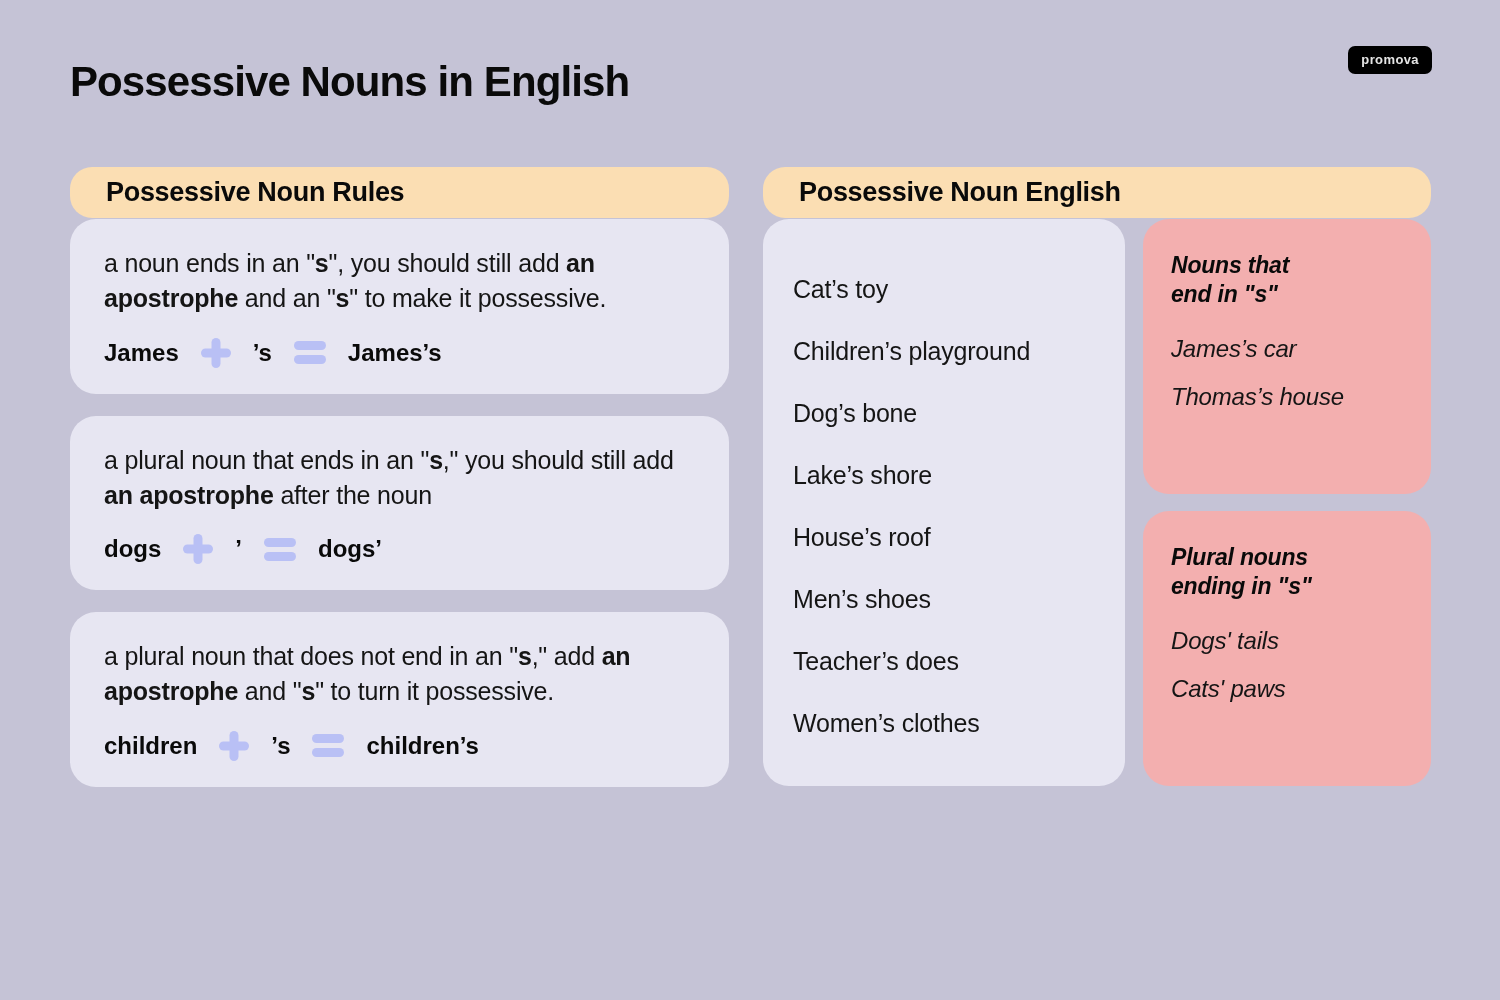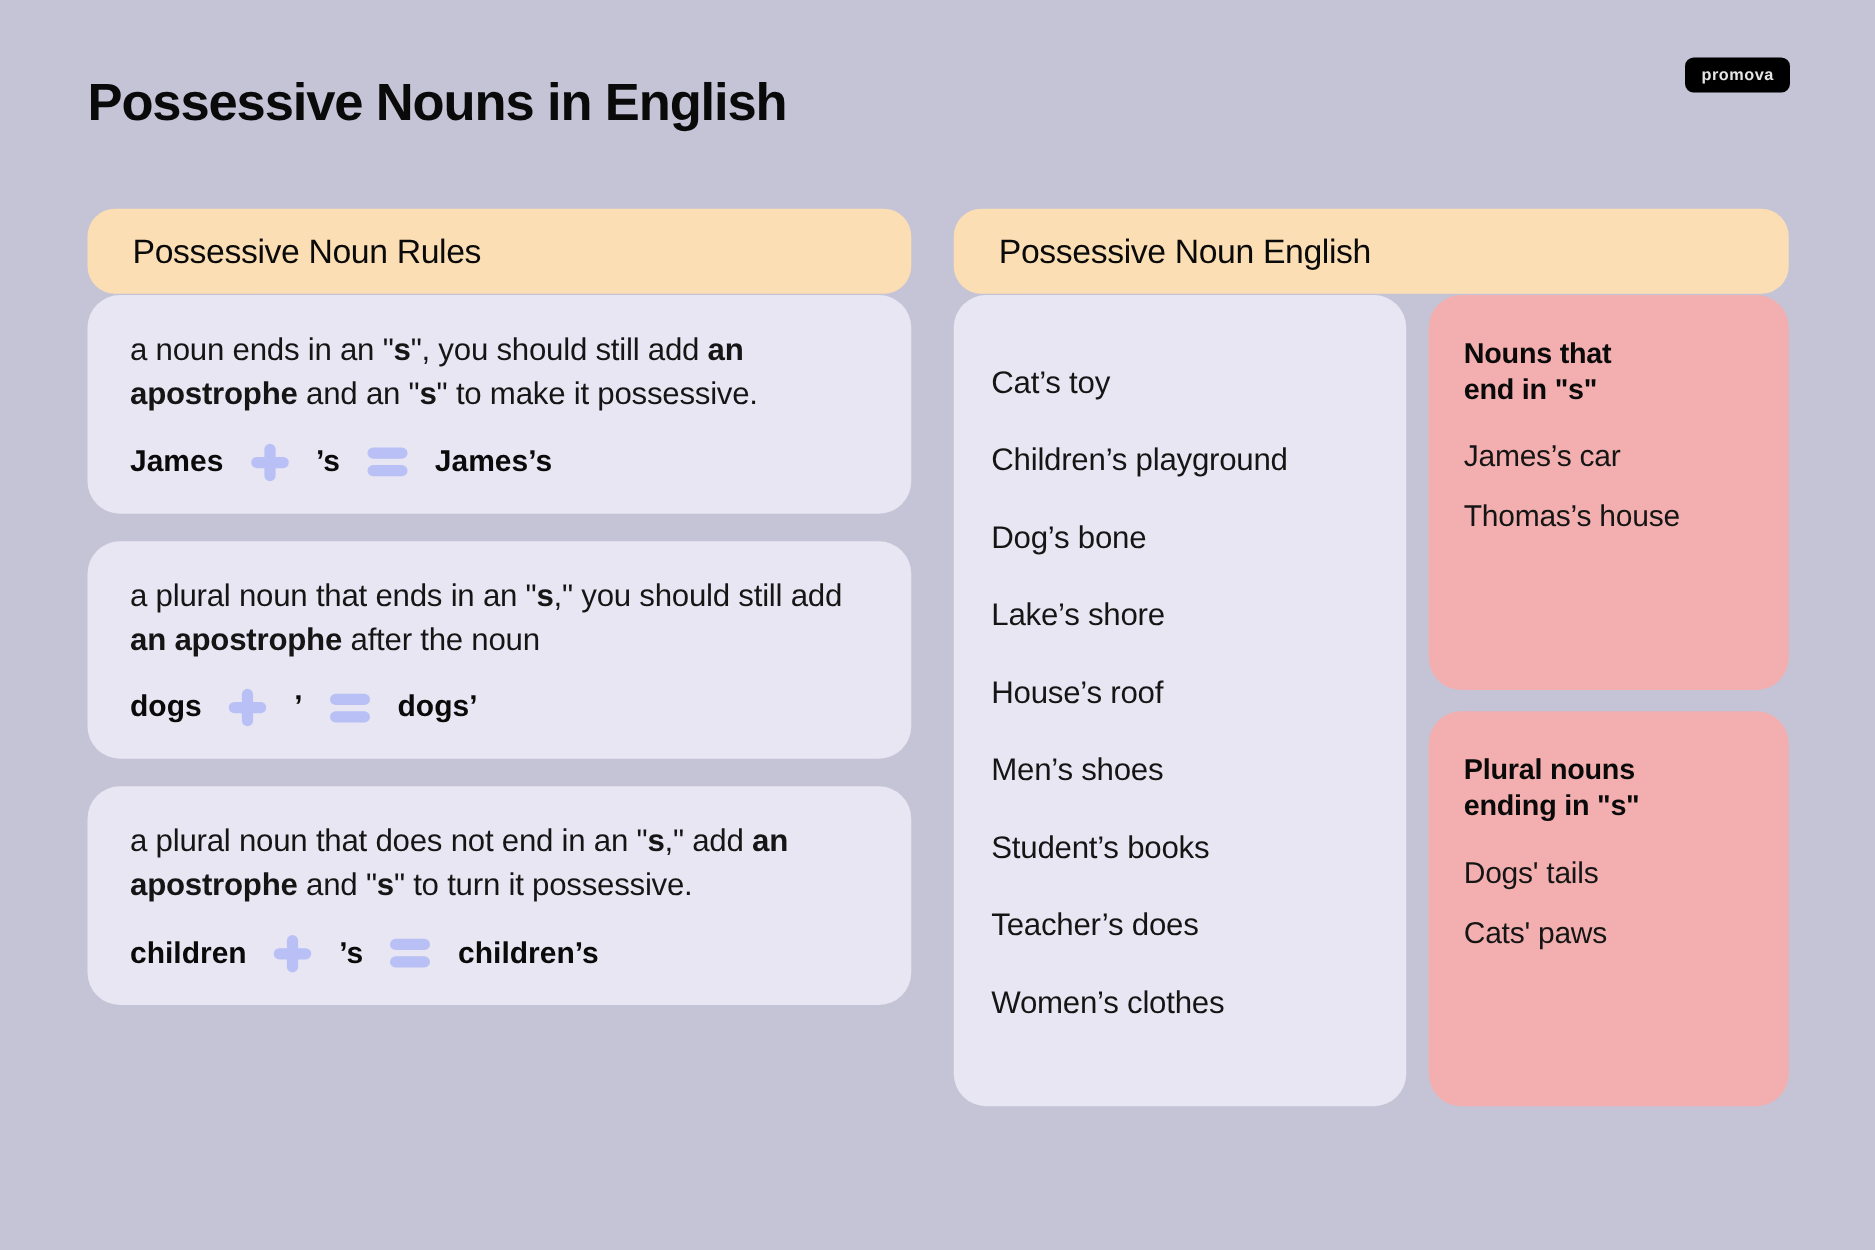"Possessive Noun Rules" .section-header { font-weight: normal -> bold; height: 68px -> 51px }
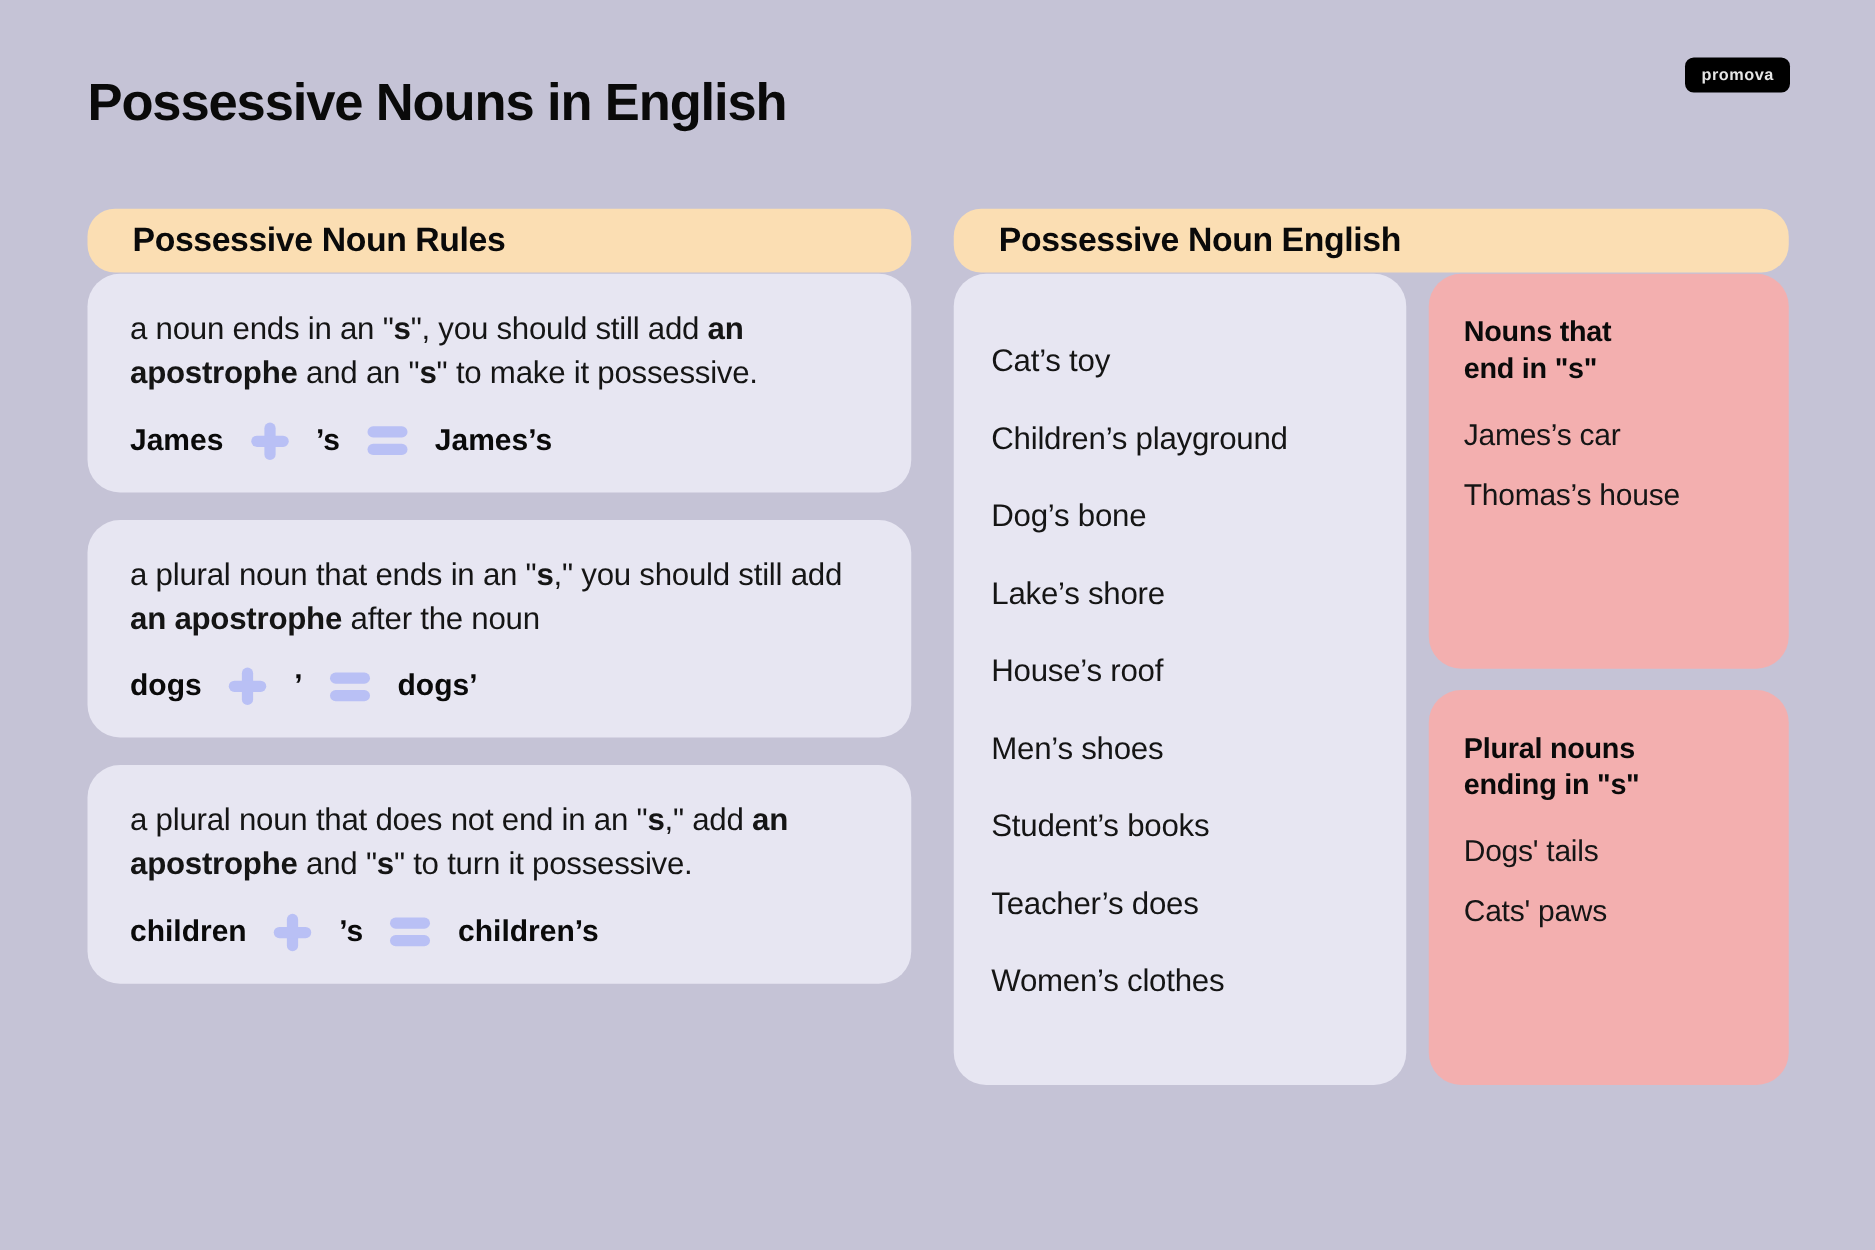"Nouns that" .pink-card { font-style: none -> italic; height: 316px -> 275px }
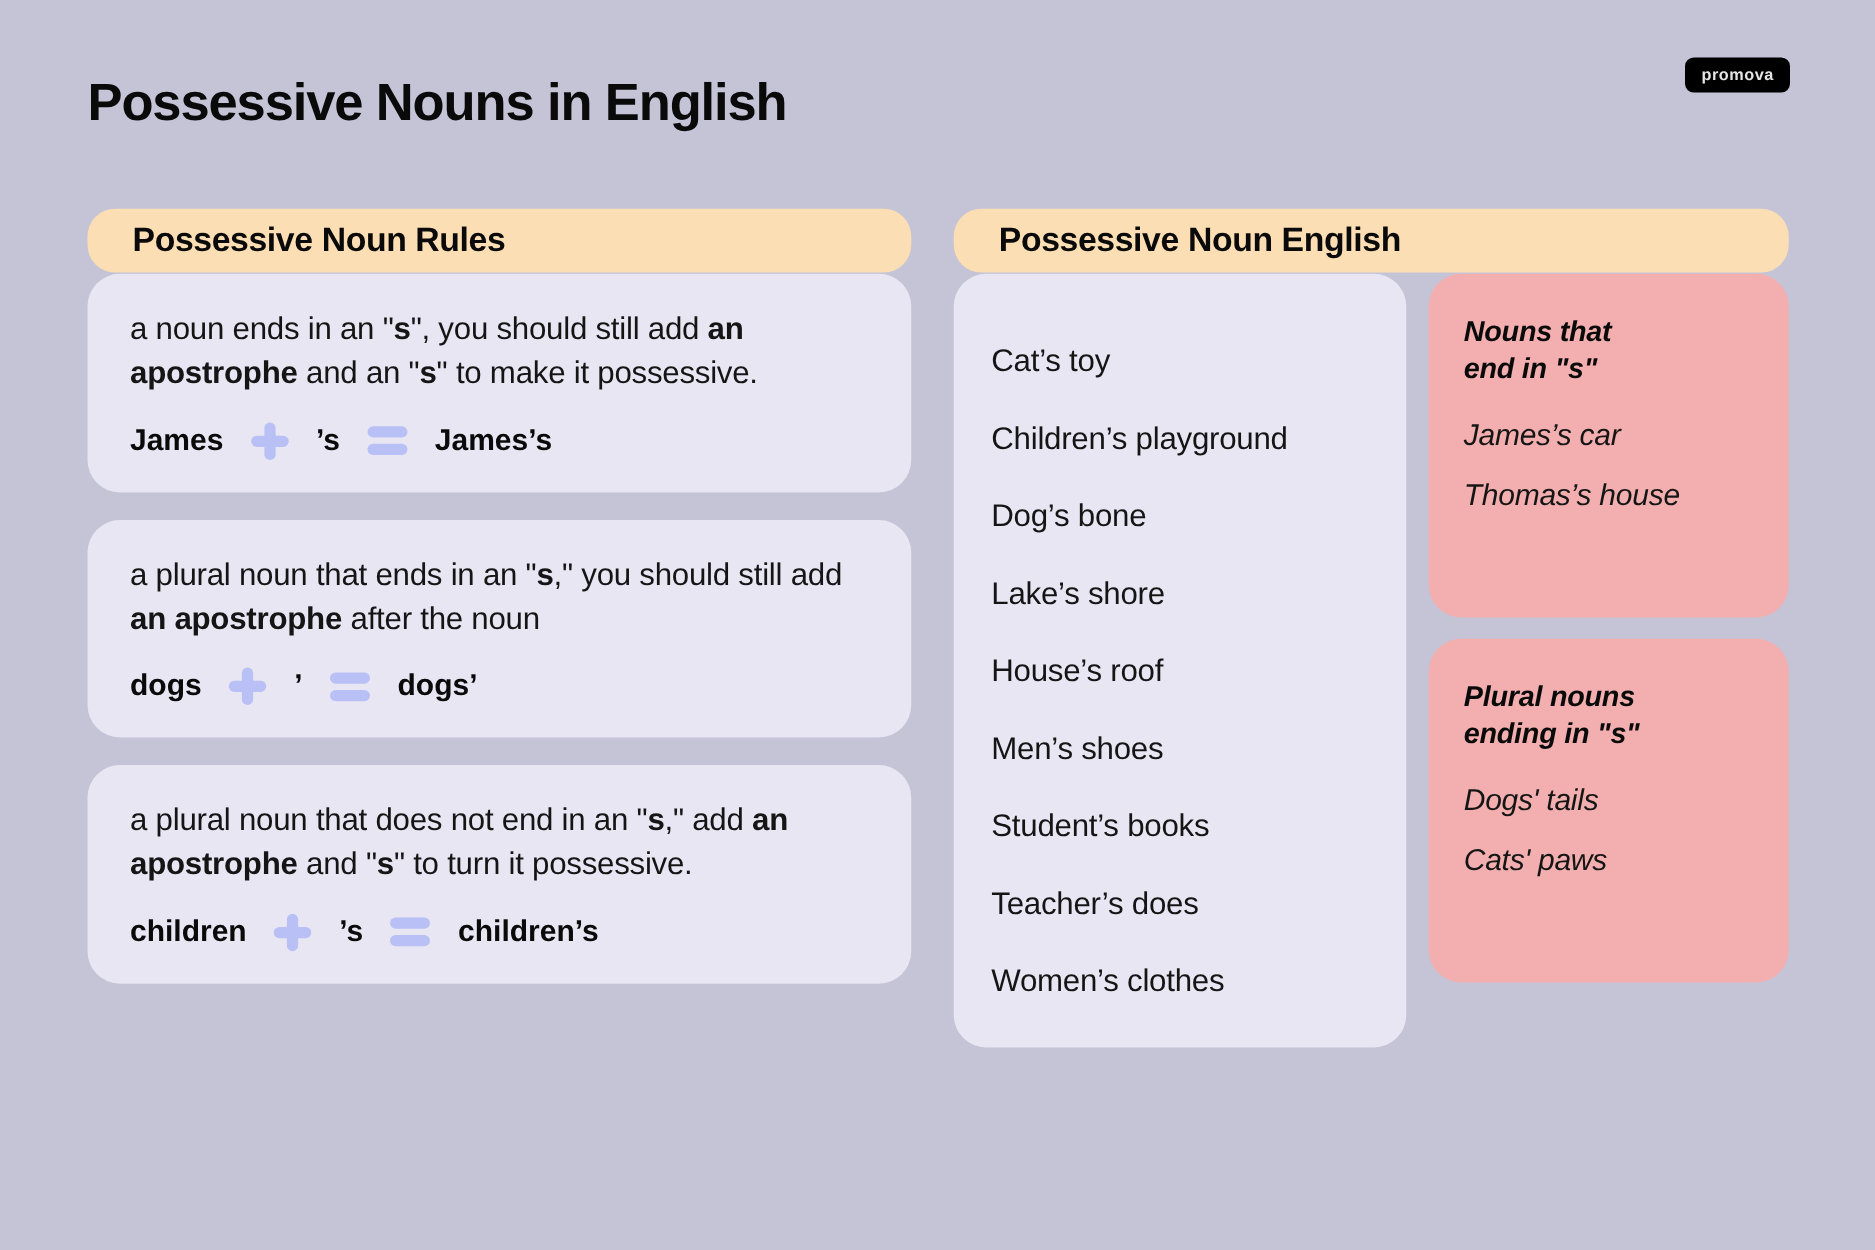"Student’s books" div.example-item { html: <div>Student’s books</div> -> none }
